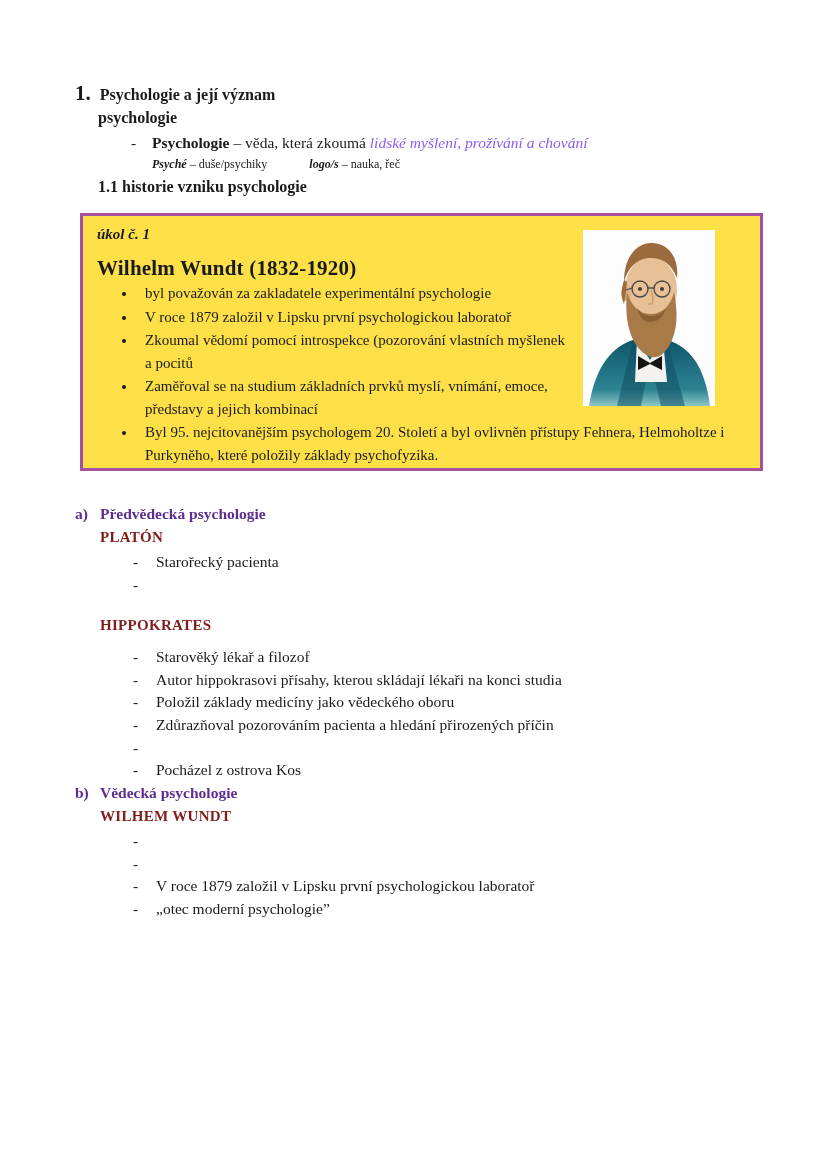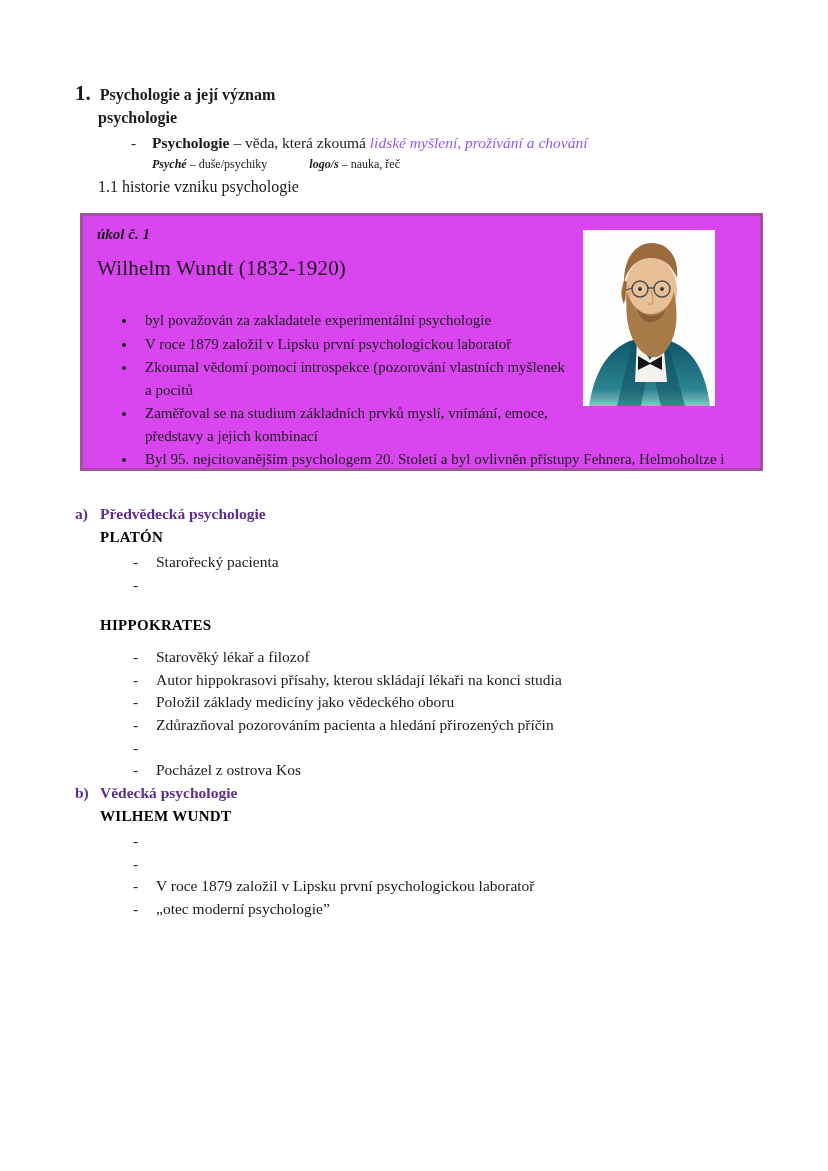"1.1 historie vzniku psychologie" .subsection-title { font-weight: normal -> bold }
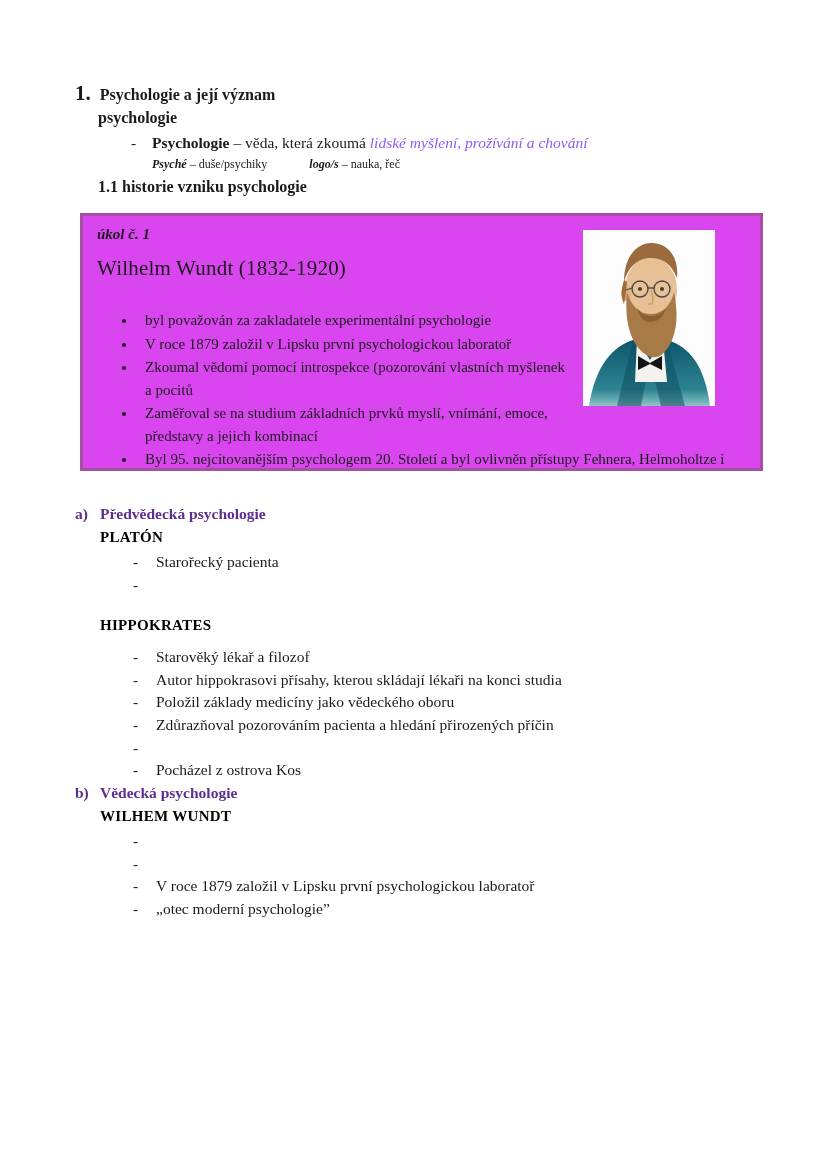"úkol č. 1" .task-box { background: #d946ef -> #fde047 }
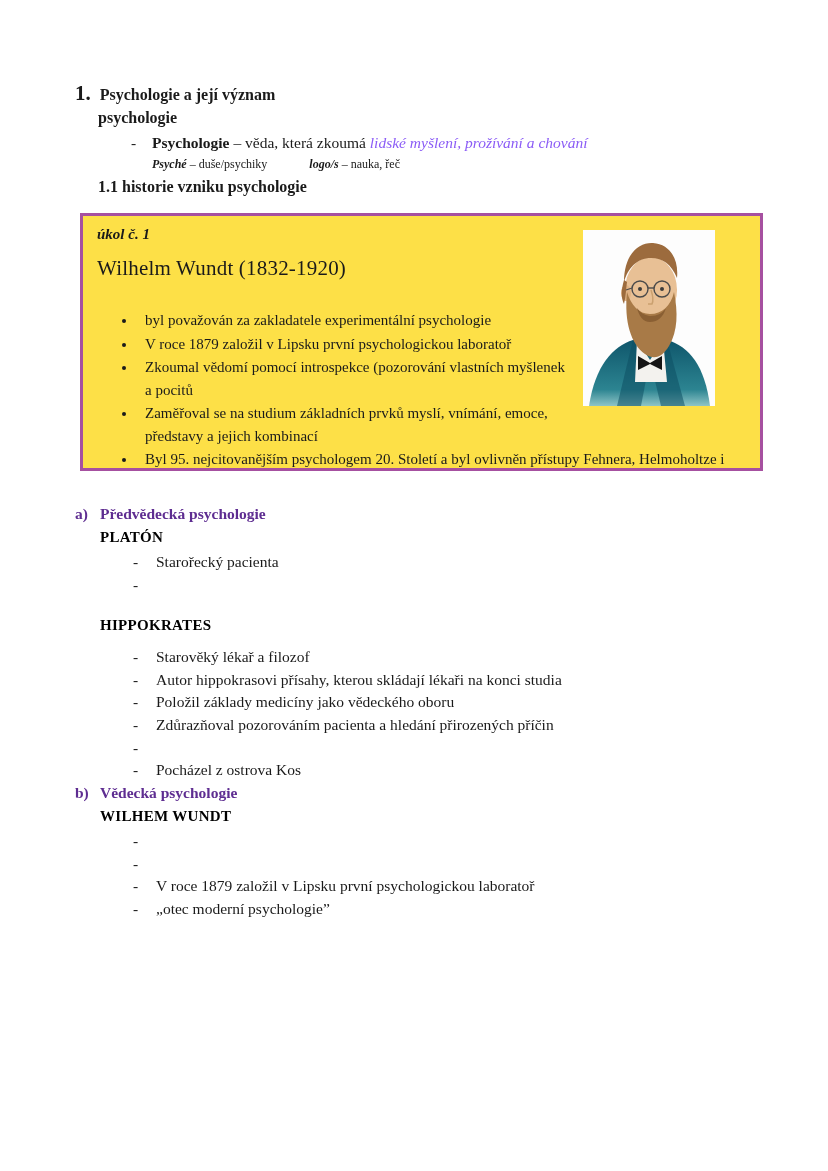"Wilhelm Wundt (1832-1920)" .task-heading { font-weight: normal -> bold }
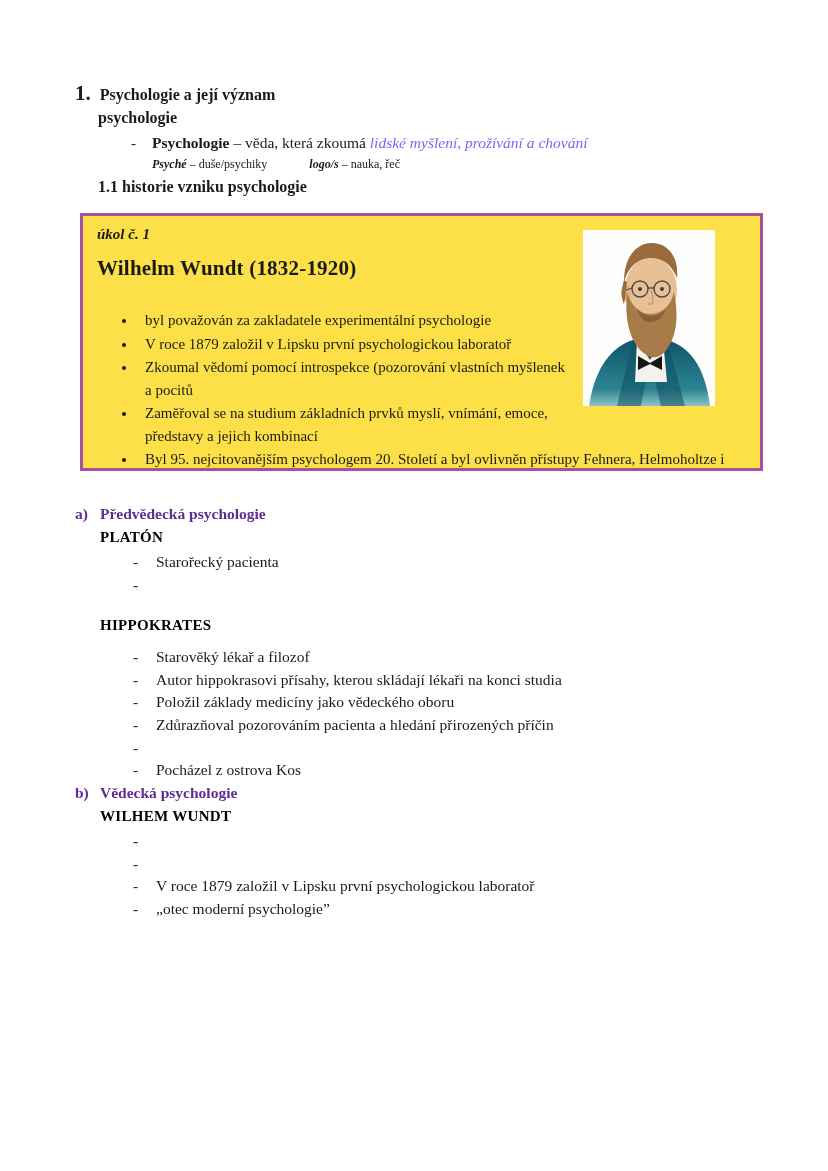"byl považován za zakladatele" .task-bullets { margin-top: 28px -> 1px }
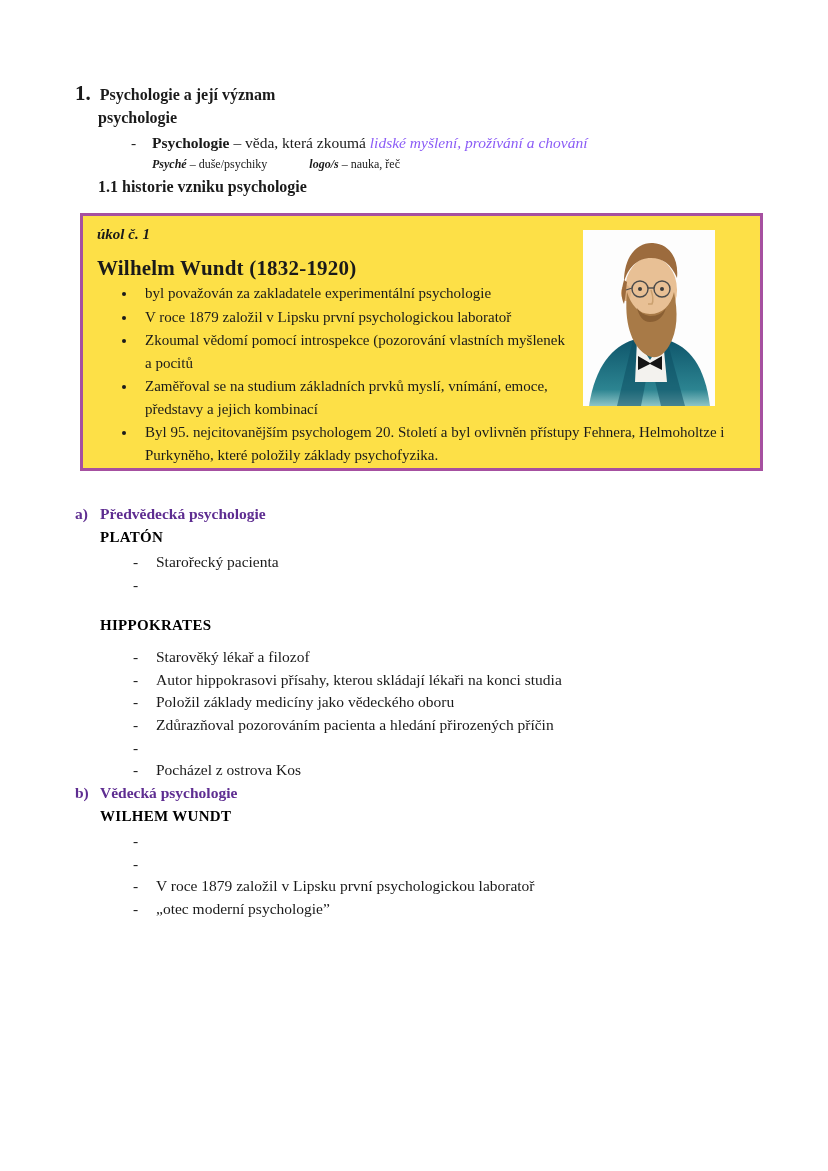"PLATÓN" .sub-heading { color: #000000 -> #7f1d1d }
